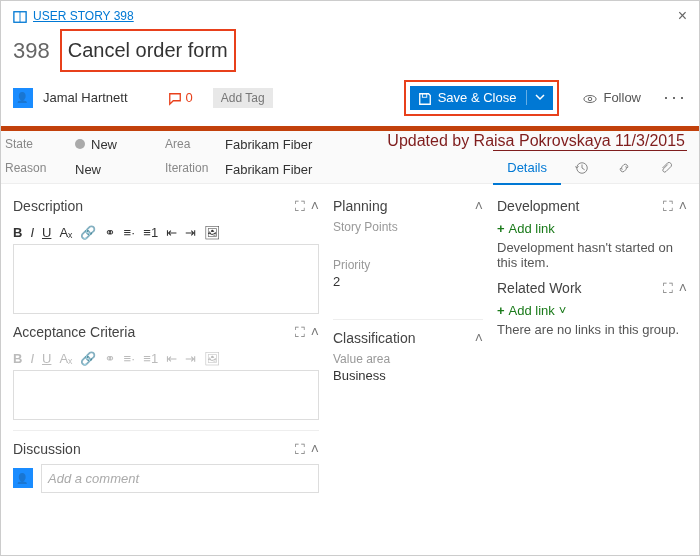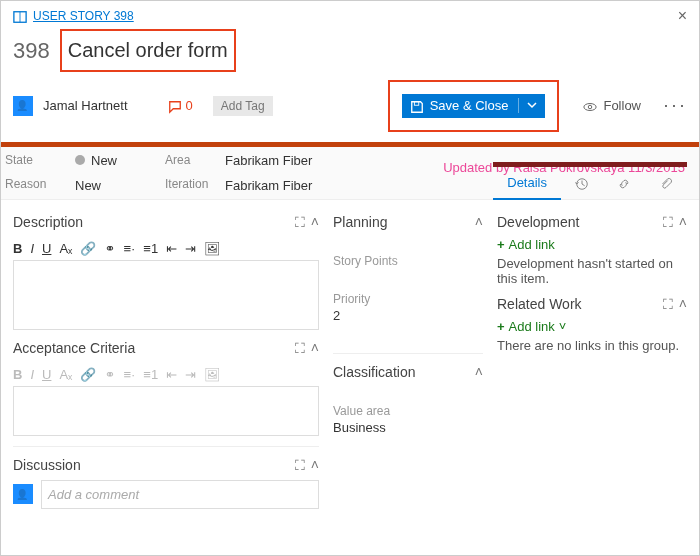"Save & Close" .save-wrap { padding: 12px -> 4px }
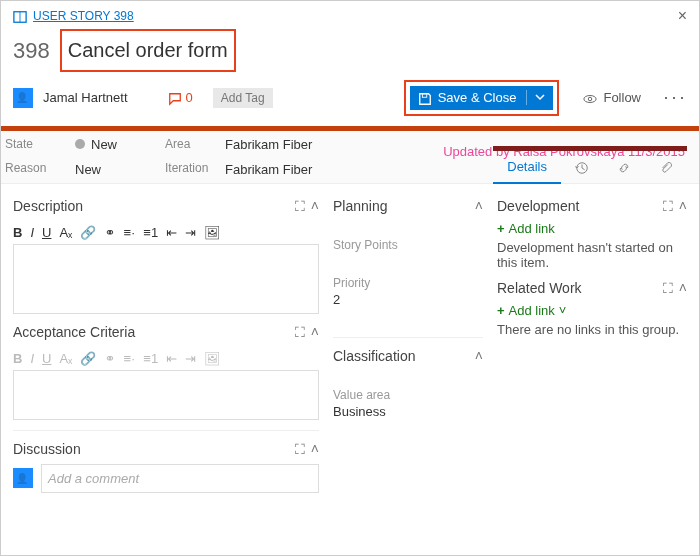"Updated by Raisa Pokrovskaya 11/3/2015" .updated { color: #ec4899 -> #7f1d1d; font-size: 13px -> 16px; padding: 18px 14px -> 6px 14px }
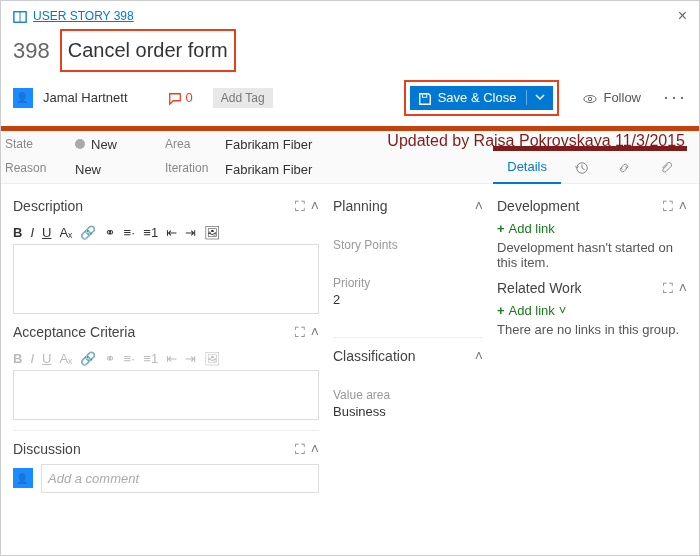"Details" .tabs { align-items: center -> flex-end; border-top: 5px solid #7f1d1d -> 1px solid #7f1d1d }
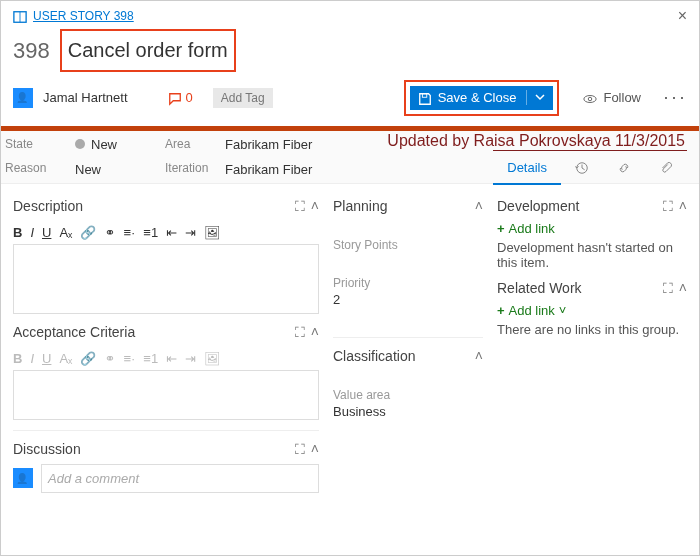"Story Points" .field-lab { margin-top: 24px -> 6px }
